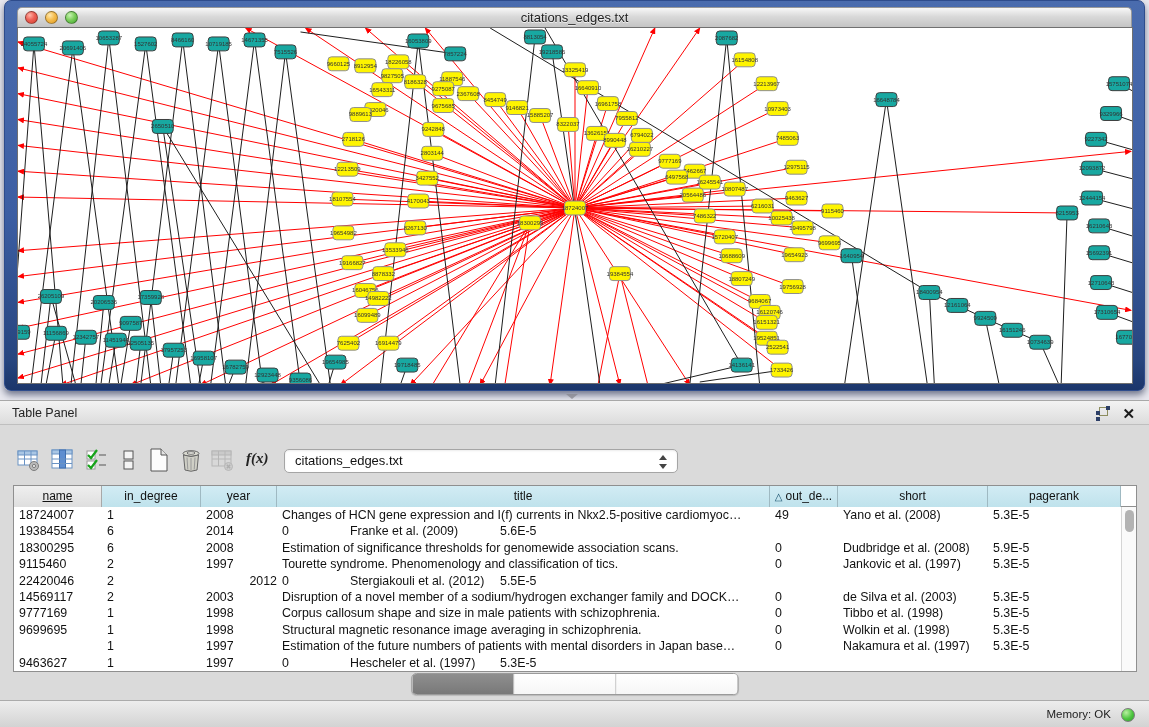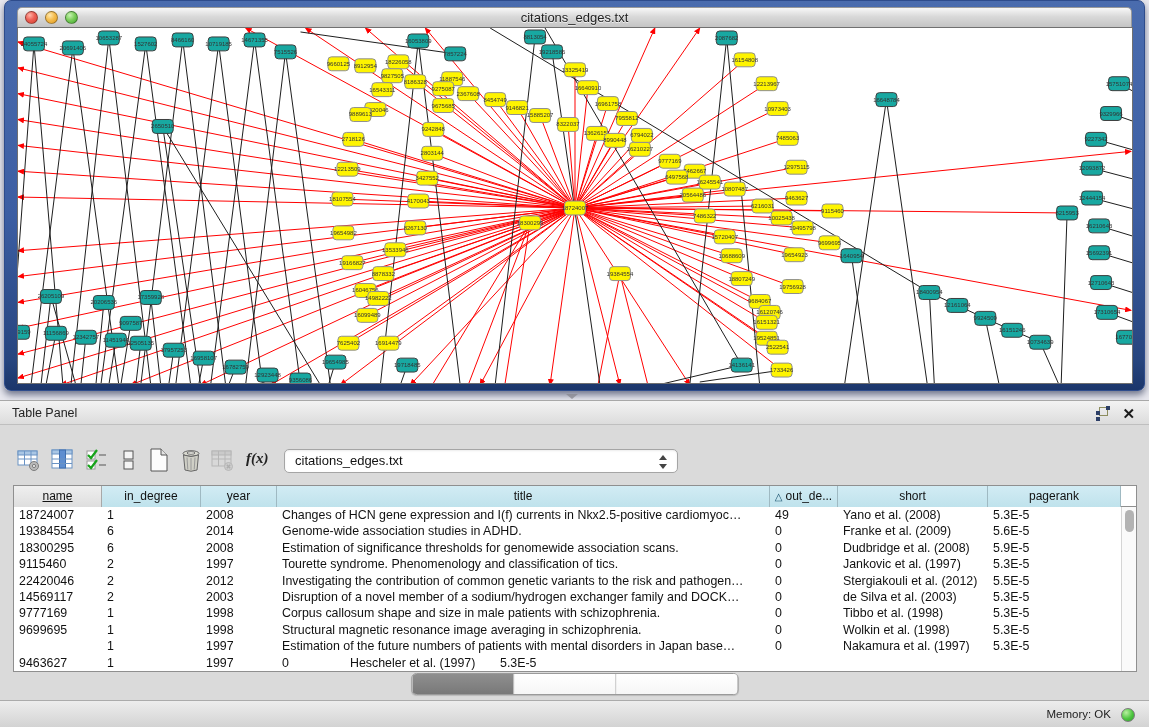"Genome-wide association studies in ADHD." div.td { html: <div>Genome-wide association studies in ADHD.</div> -> none }
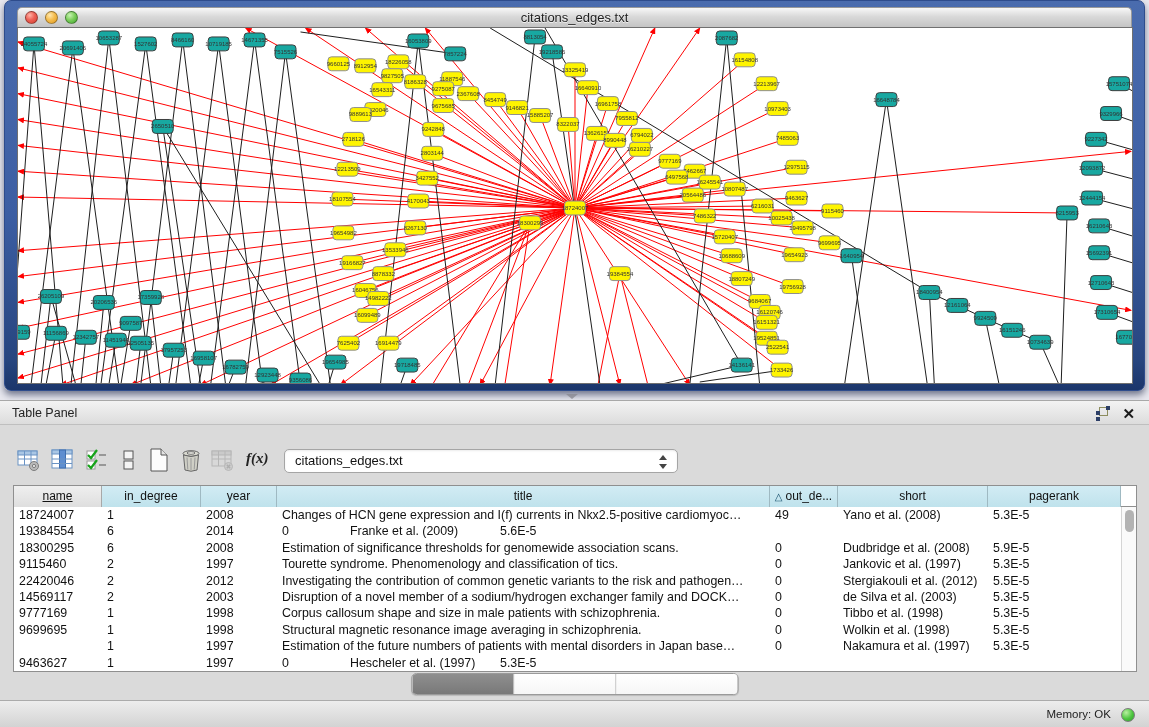"2012" div.td { text-align: none -> right }
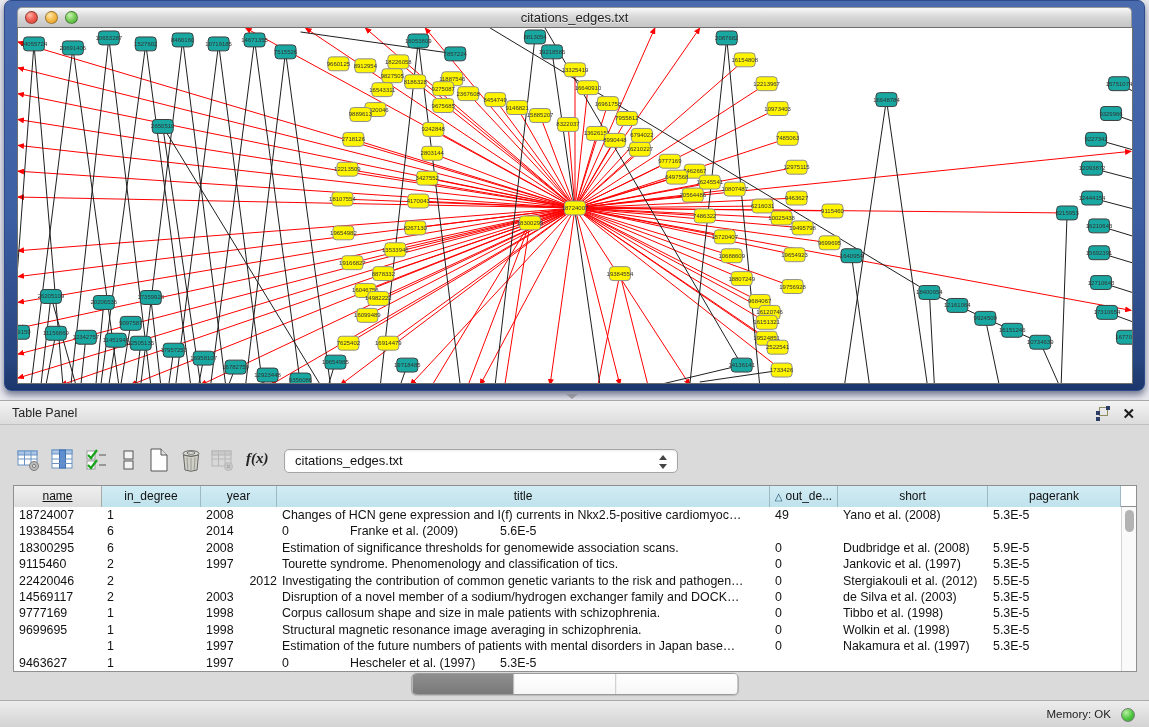"Investigating the contribution of common" div.td { html: <div>Investigating the contribution of common genetic variants to the risk and pathogen…</div> -> none }
